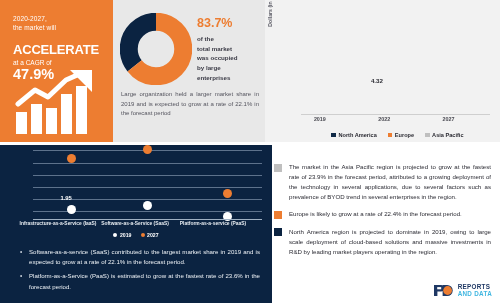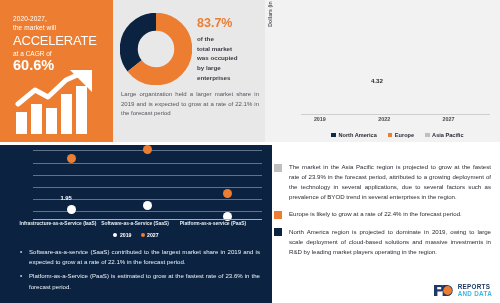"ACCELERATE" .cagr-accel { font-weight: normal -> bold; margin-top: 1px -> 10px }
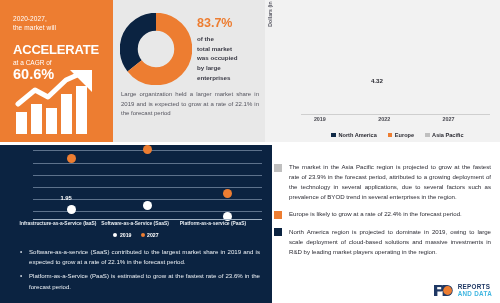"60.6%" div.cagr-pct { text: 60.6% -> 47.9% }
